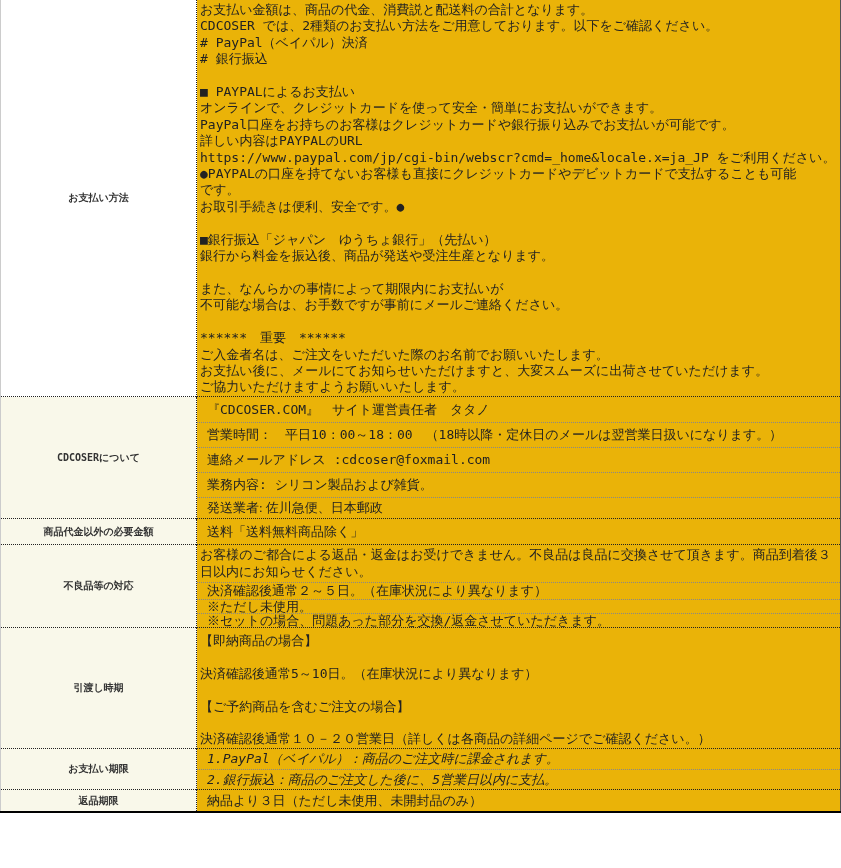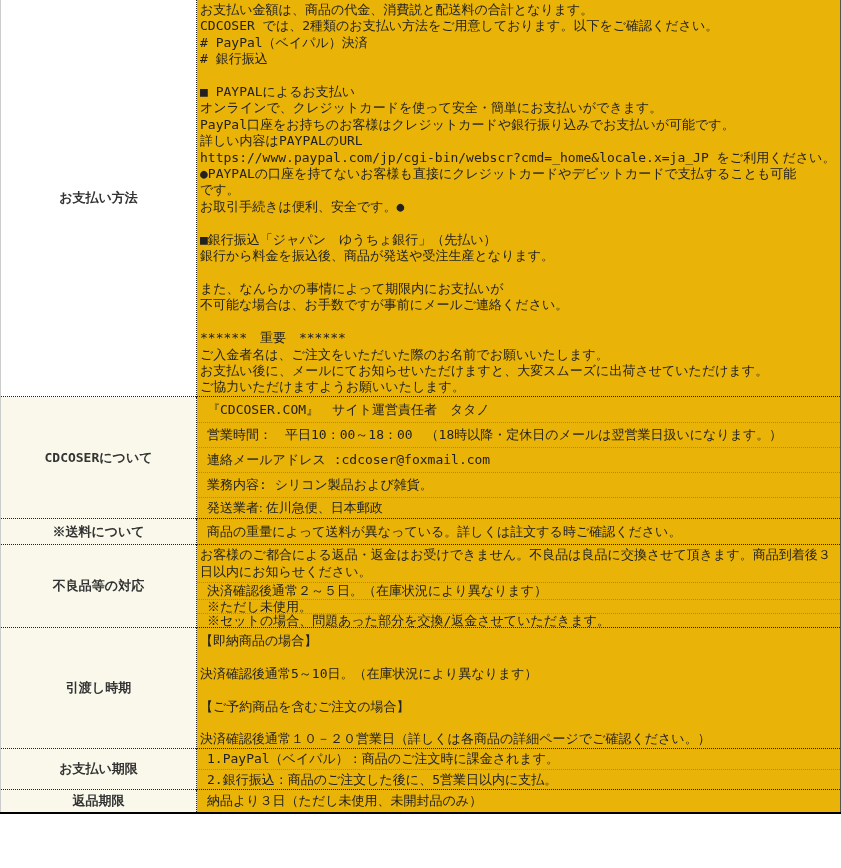"お支払い方法" th.hdr { font-size: 13px -> 10px }
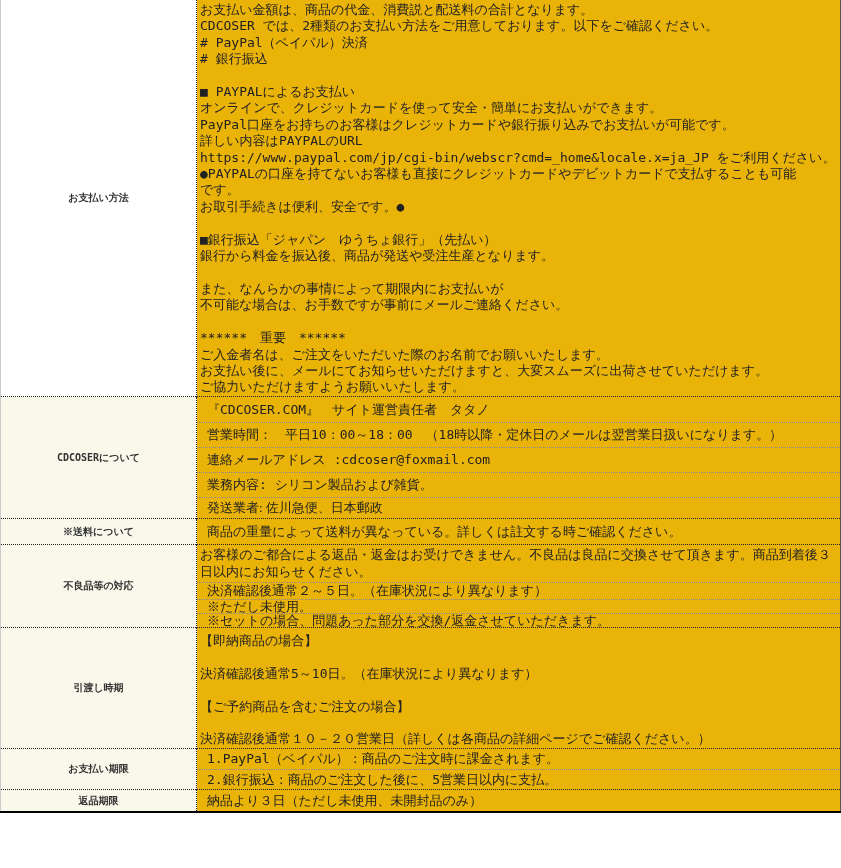"商品代金以外の必要金額" tr.row { html: none -> <tr> <th>商品代金以外の必要金額</th> <td> <div>送料「送料無料商品除く」</div> </td> </tr> }
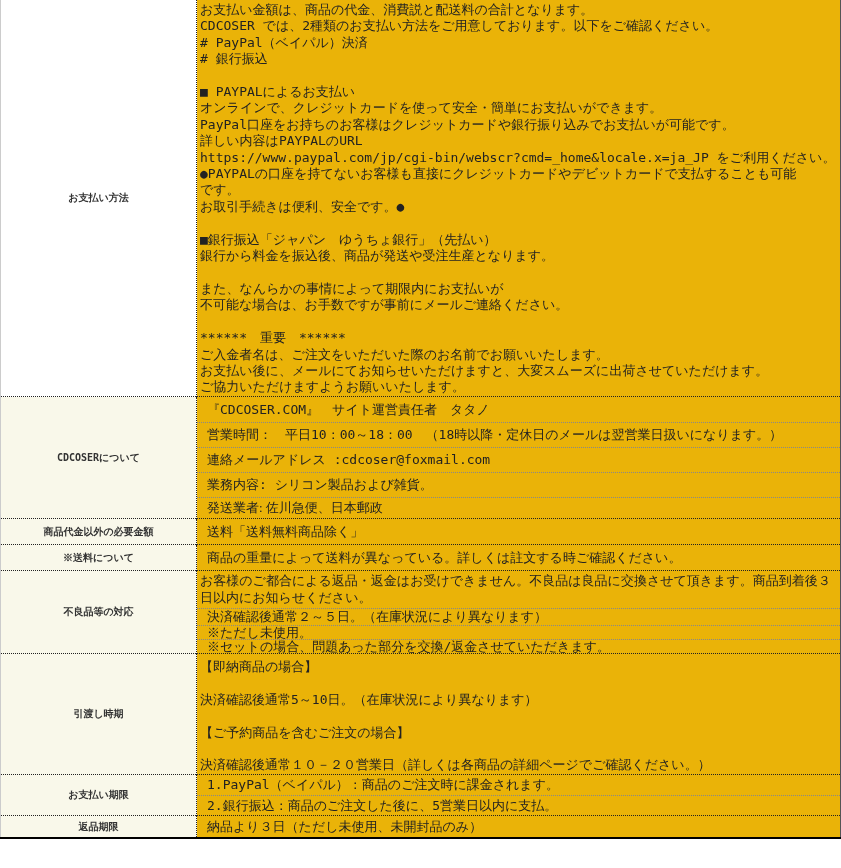"※送料について" tr.row { html: <tr> <th>※送料について</th> <td> <div>商品の重量によって送料が異なっている。詳しくは註文する時ご確認ください。</div> </td> </tr> -> none }
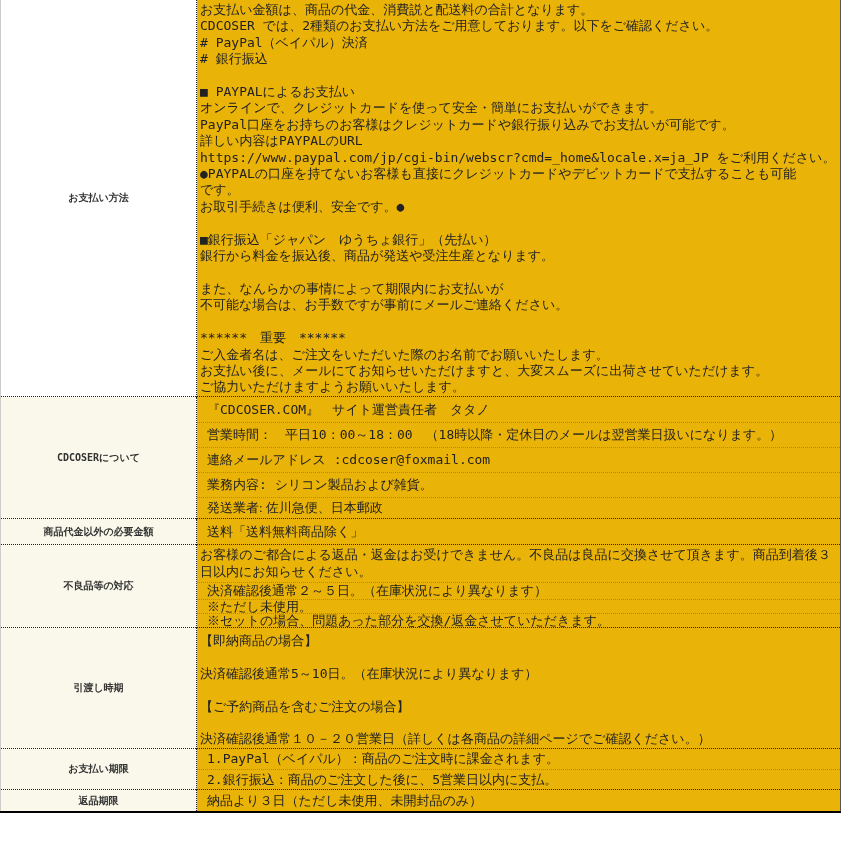"1.PayPal（ベイパル）：商品のご注文時に課金されます。" .h20 { font-style: none -> italic }
